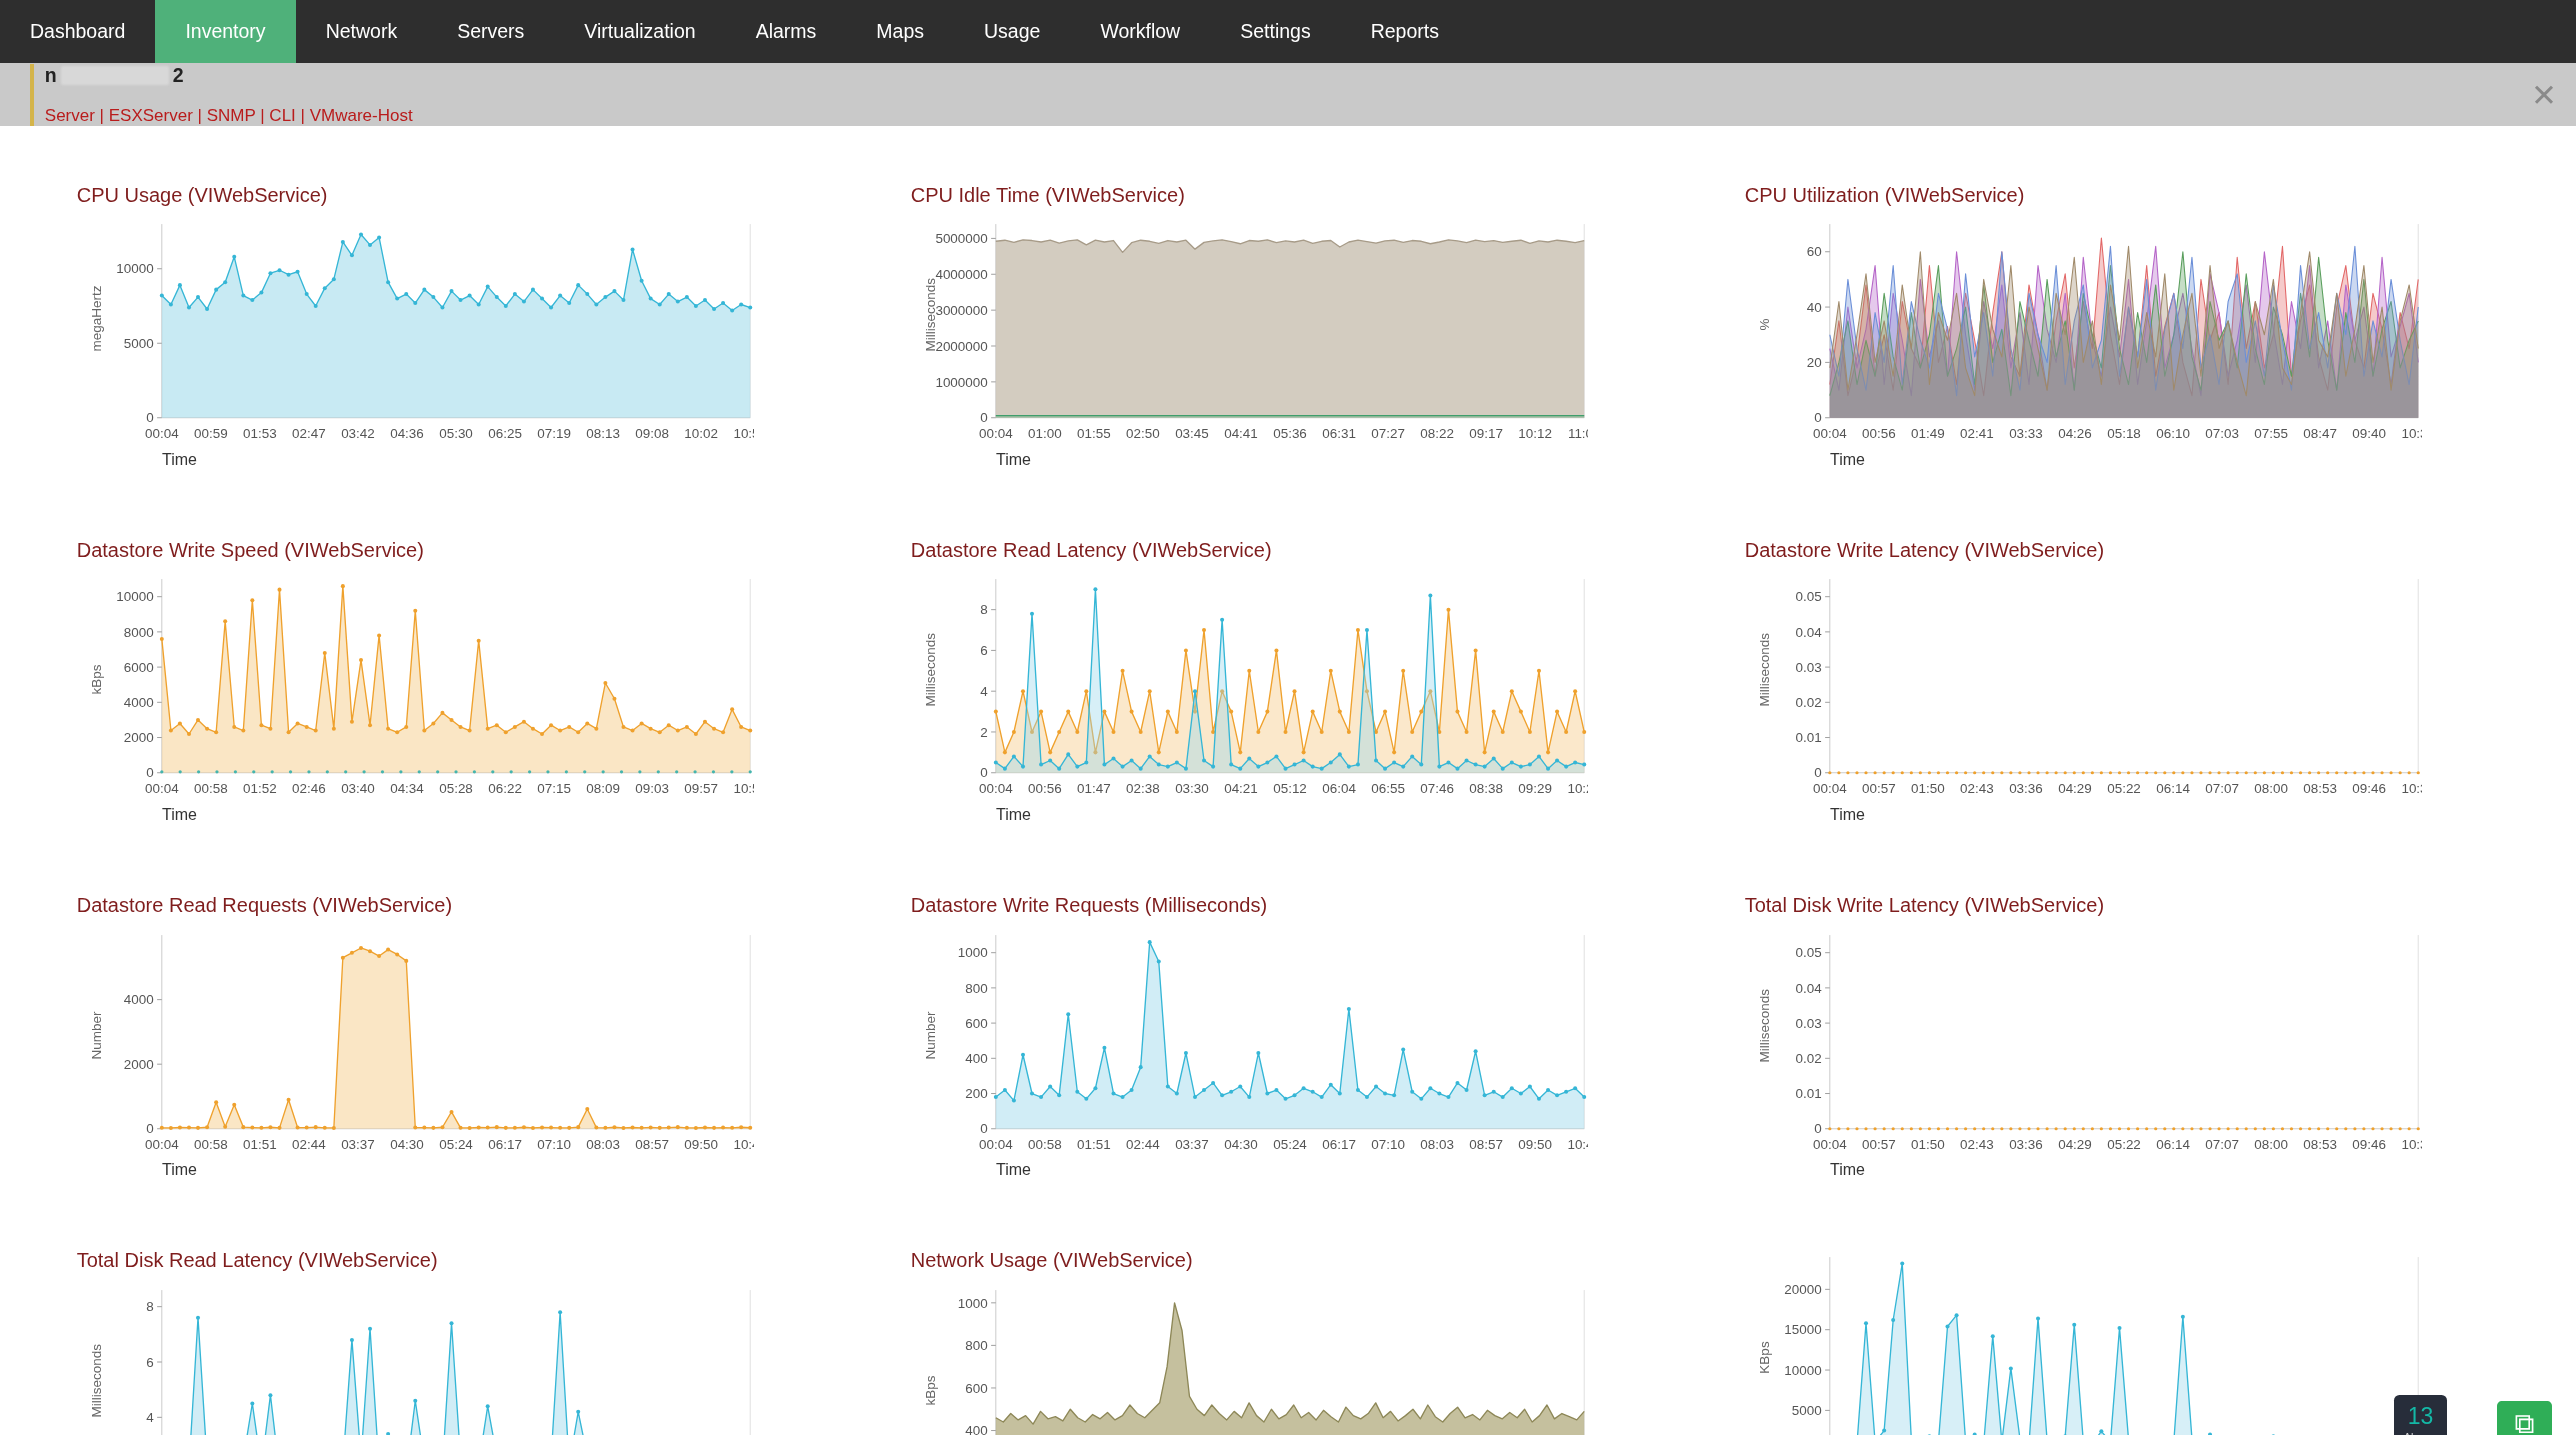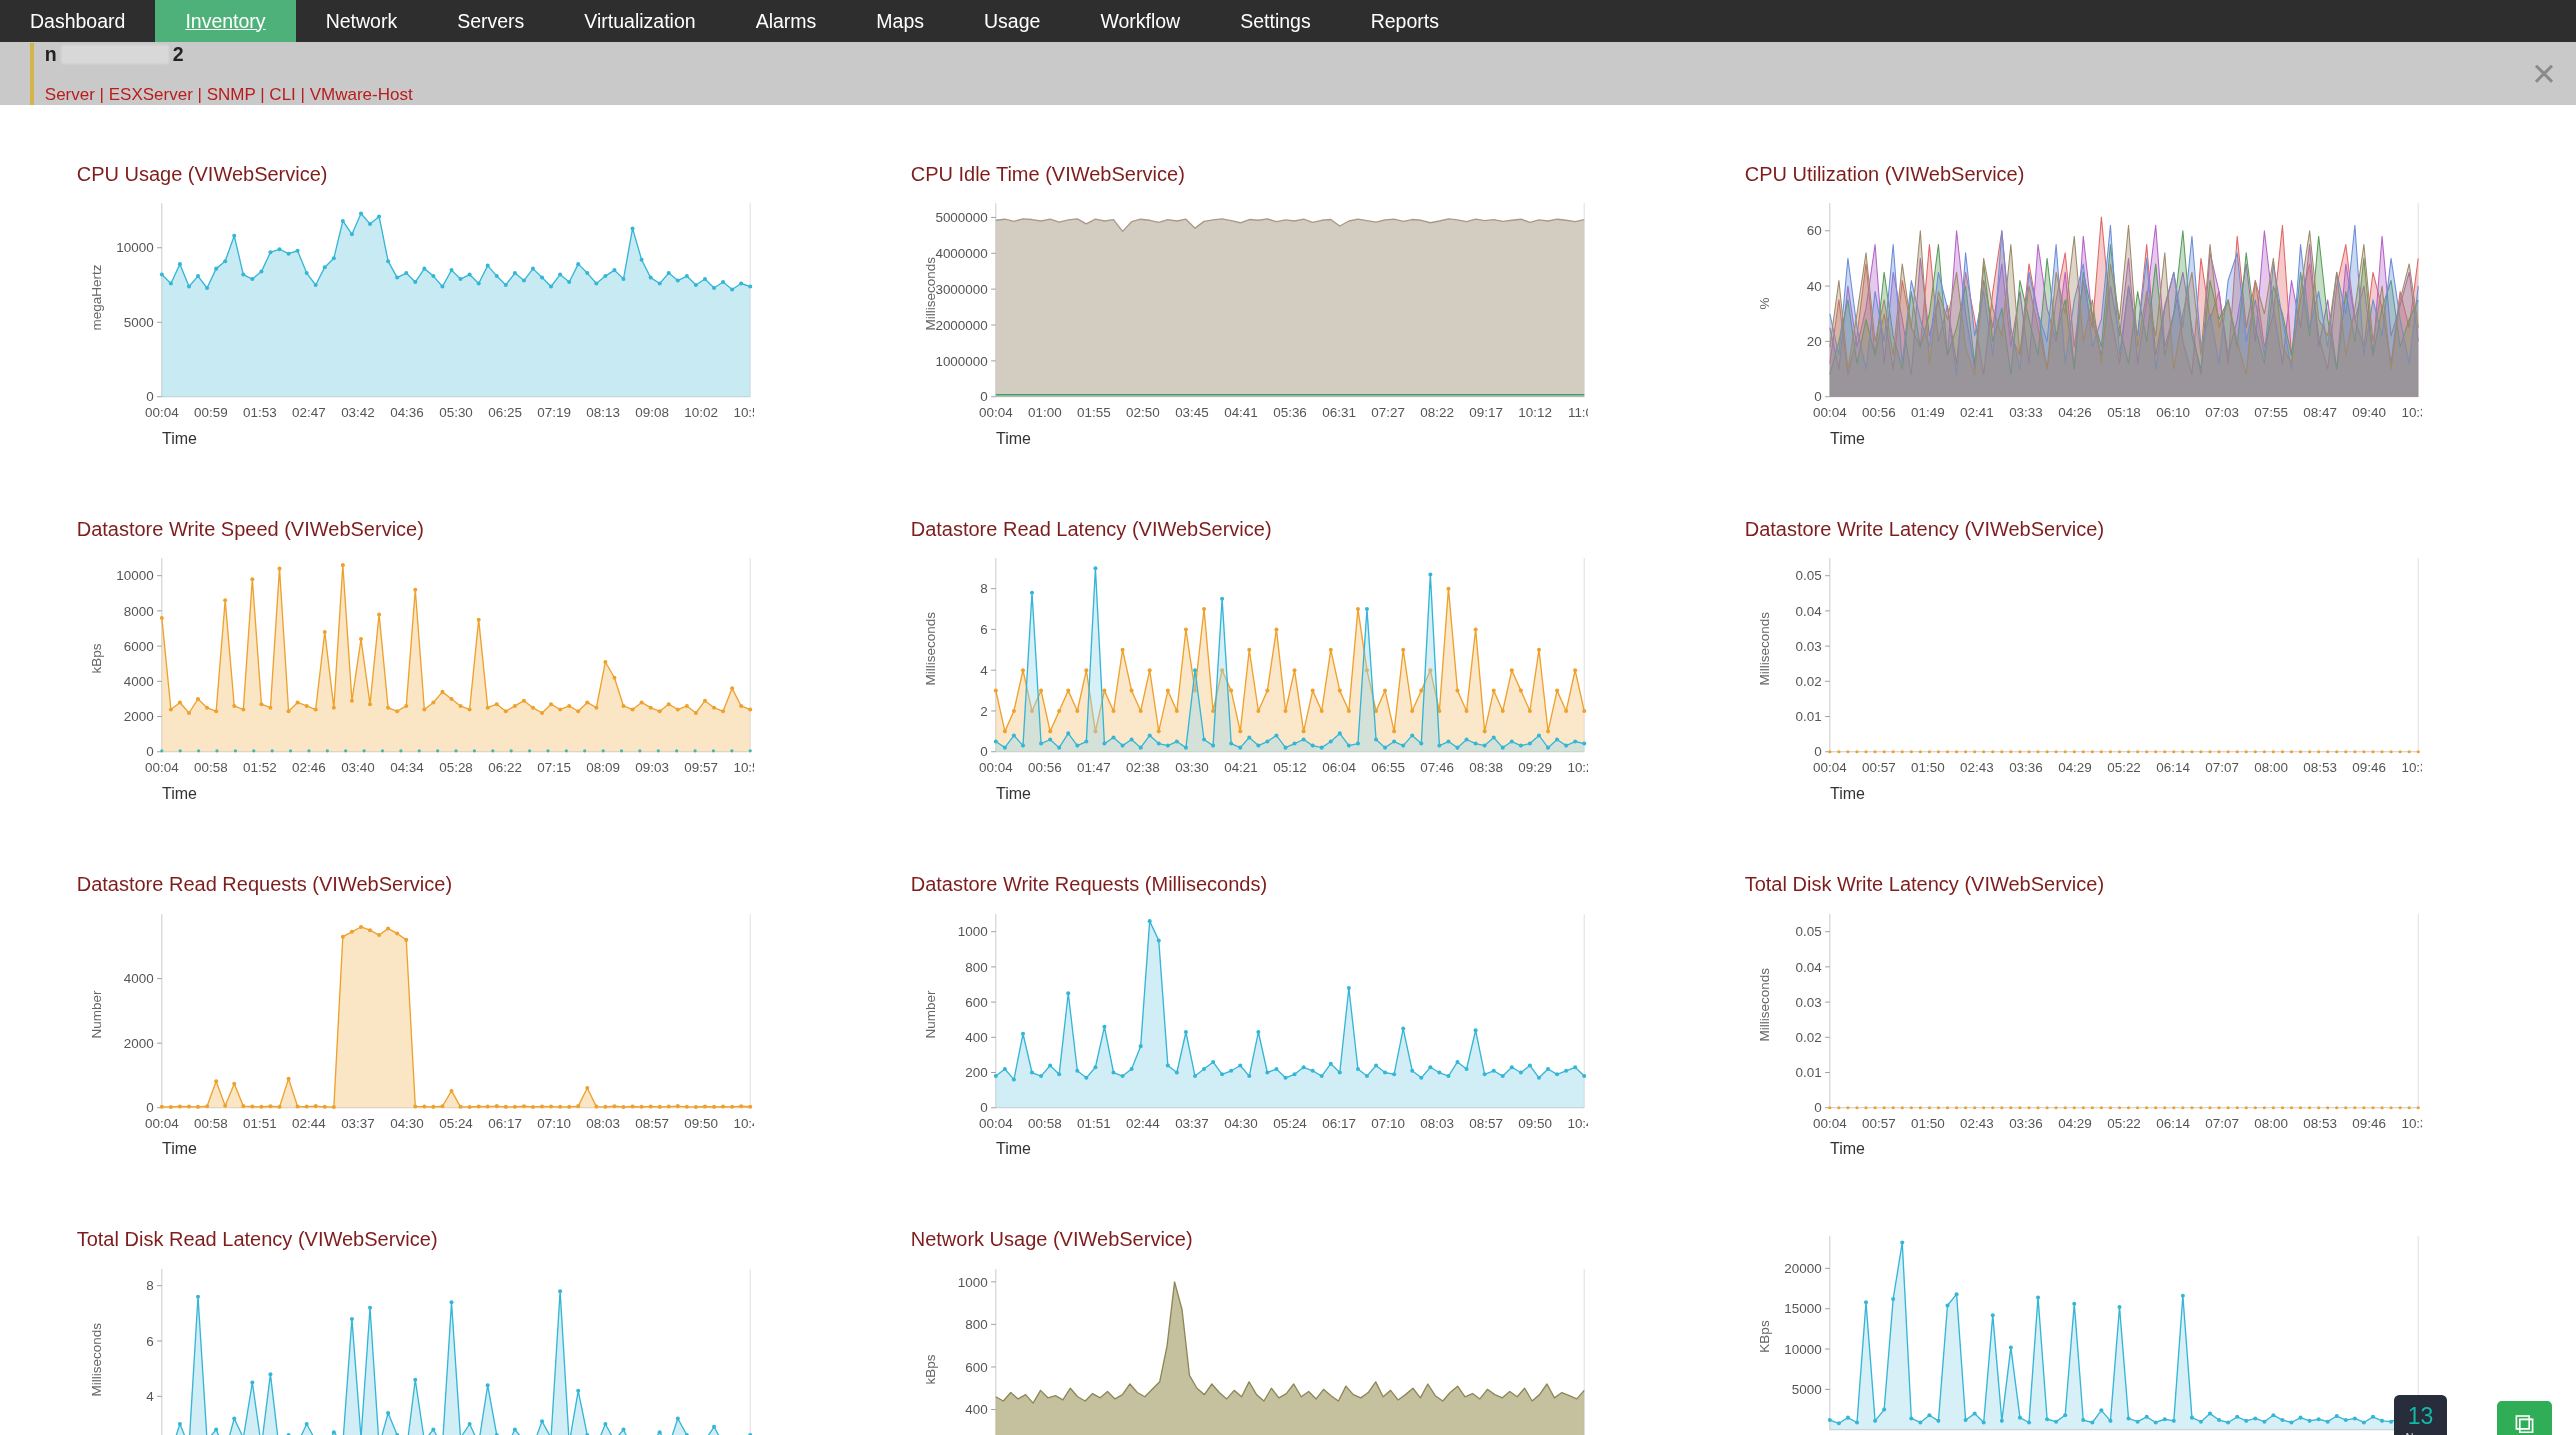"Dashboard" .topnav { height: 42px -> 63px }
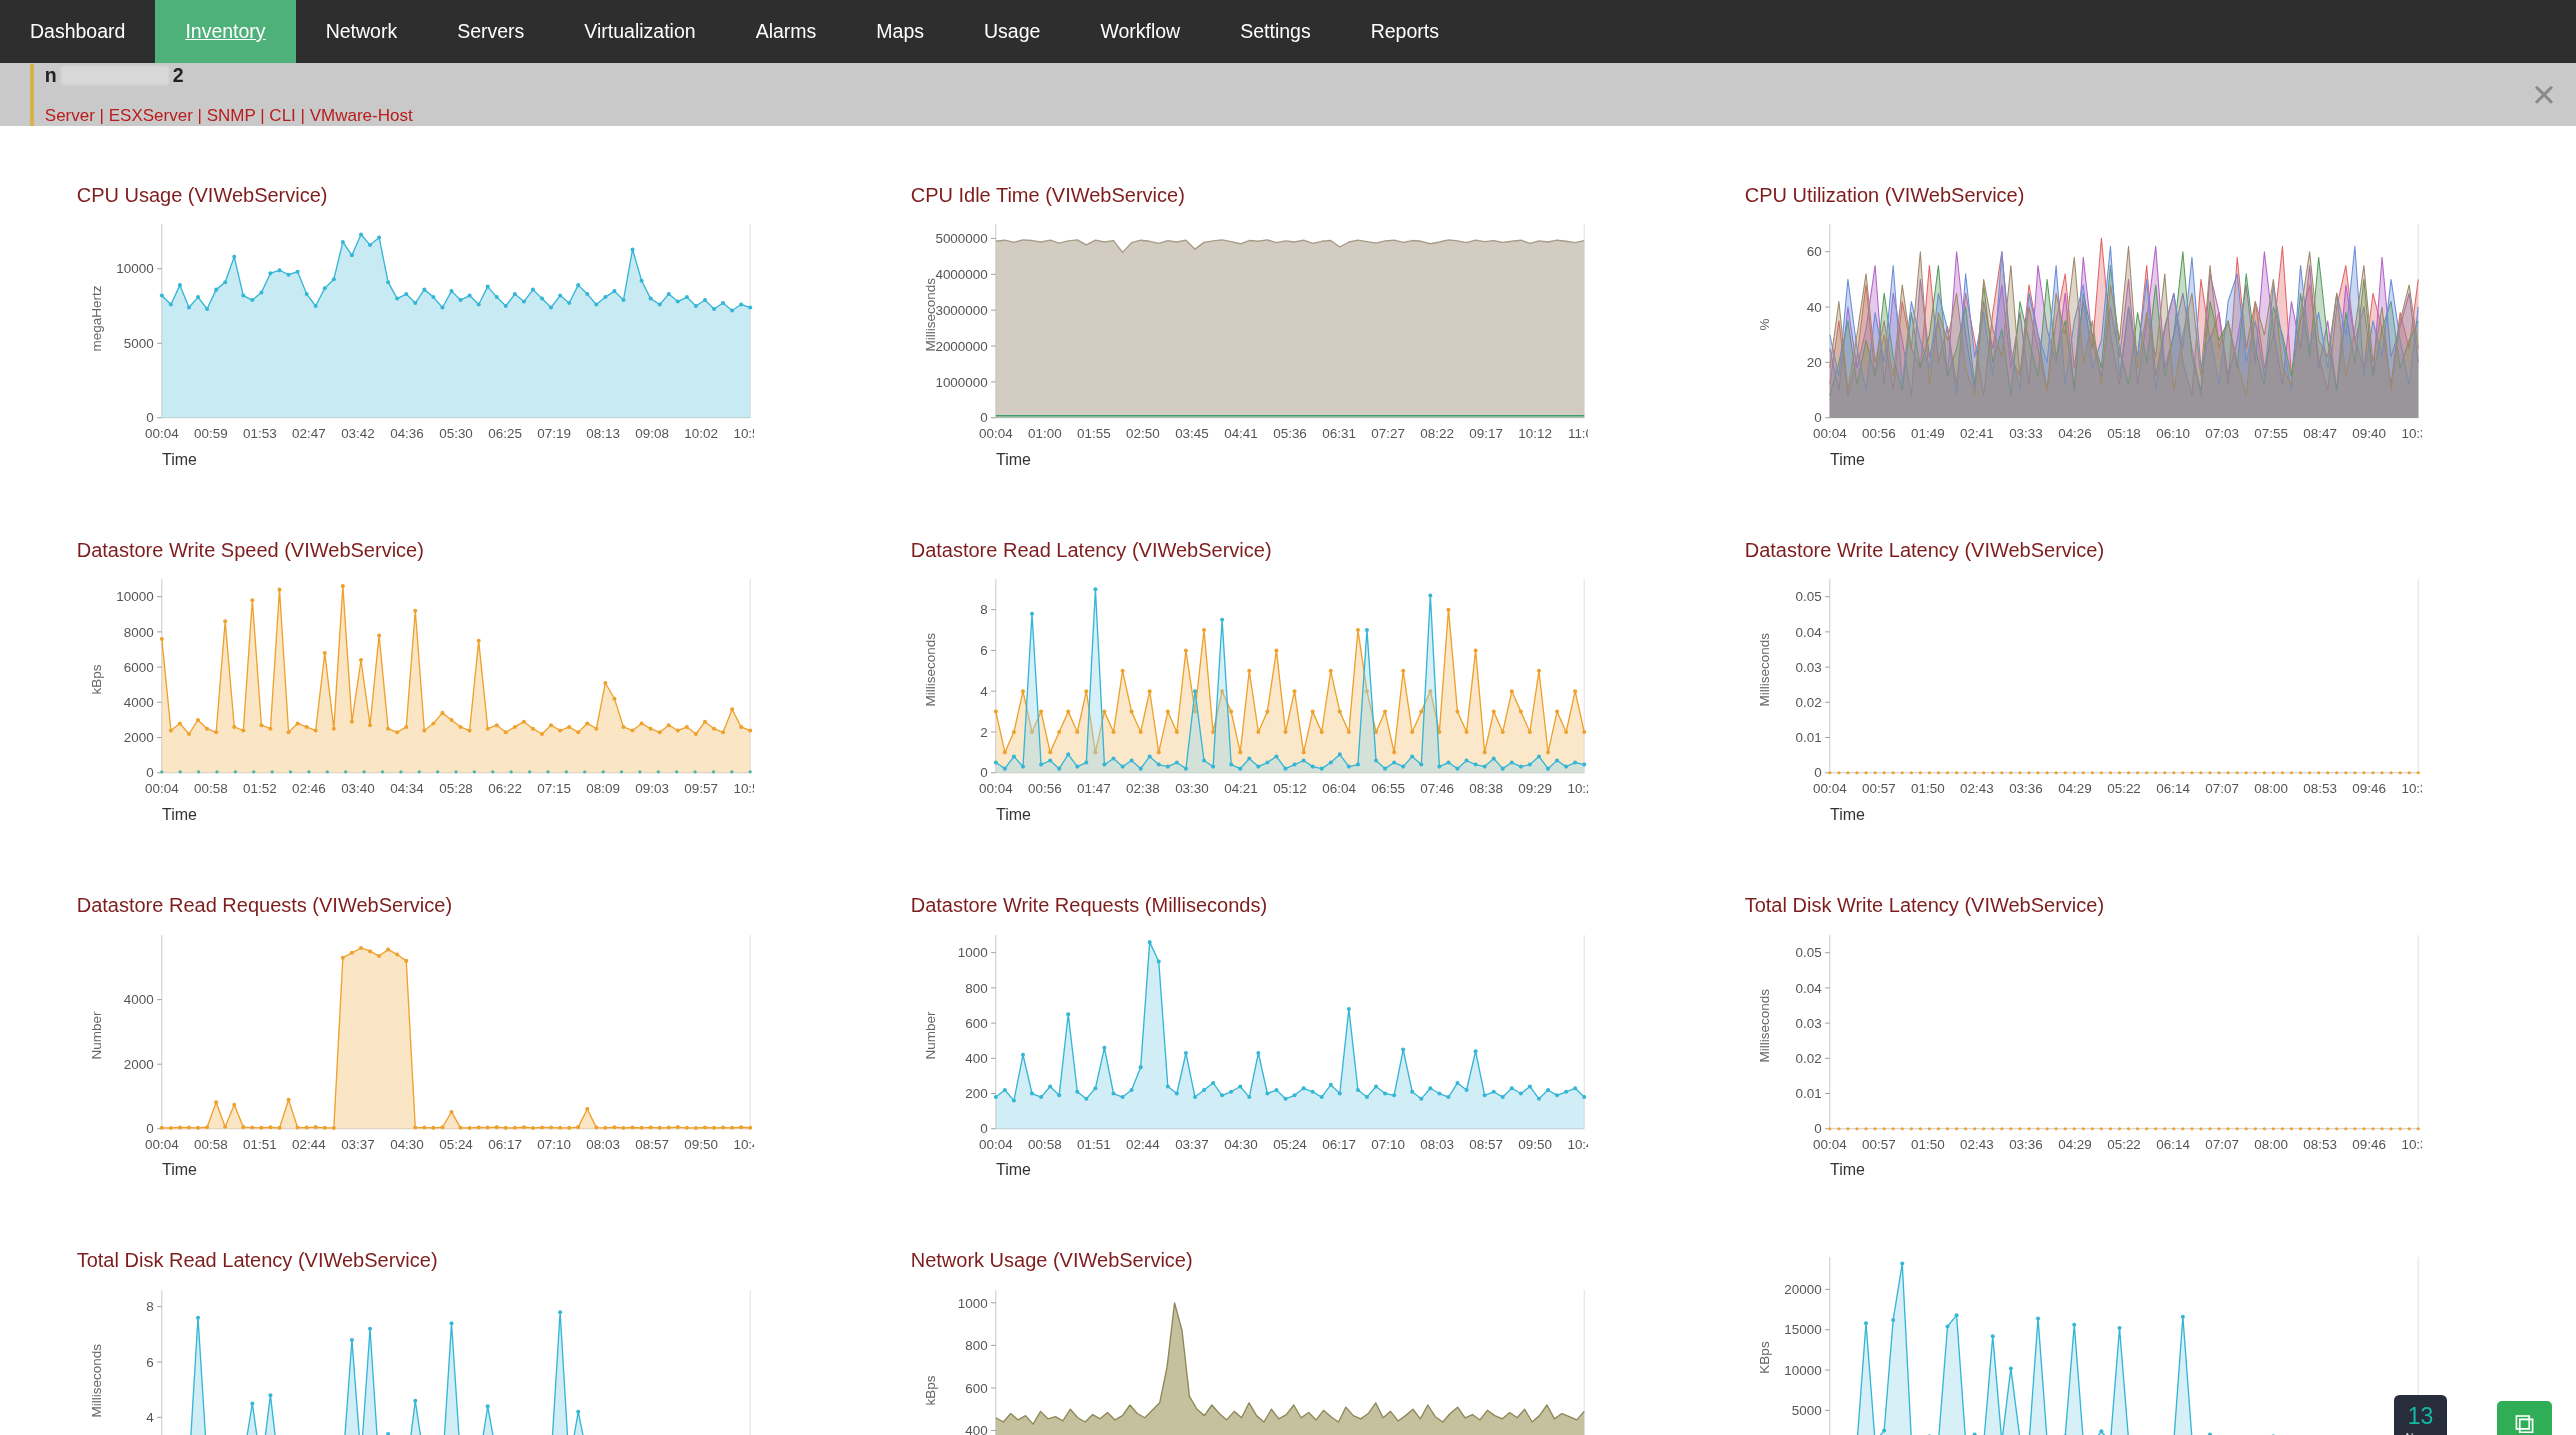"Inventory" .nav-item.active { text-decoration: underline -> none }
